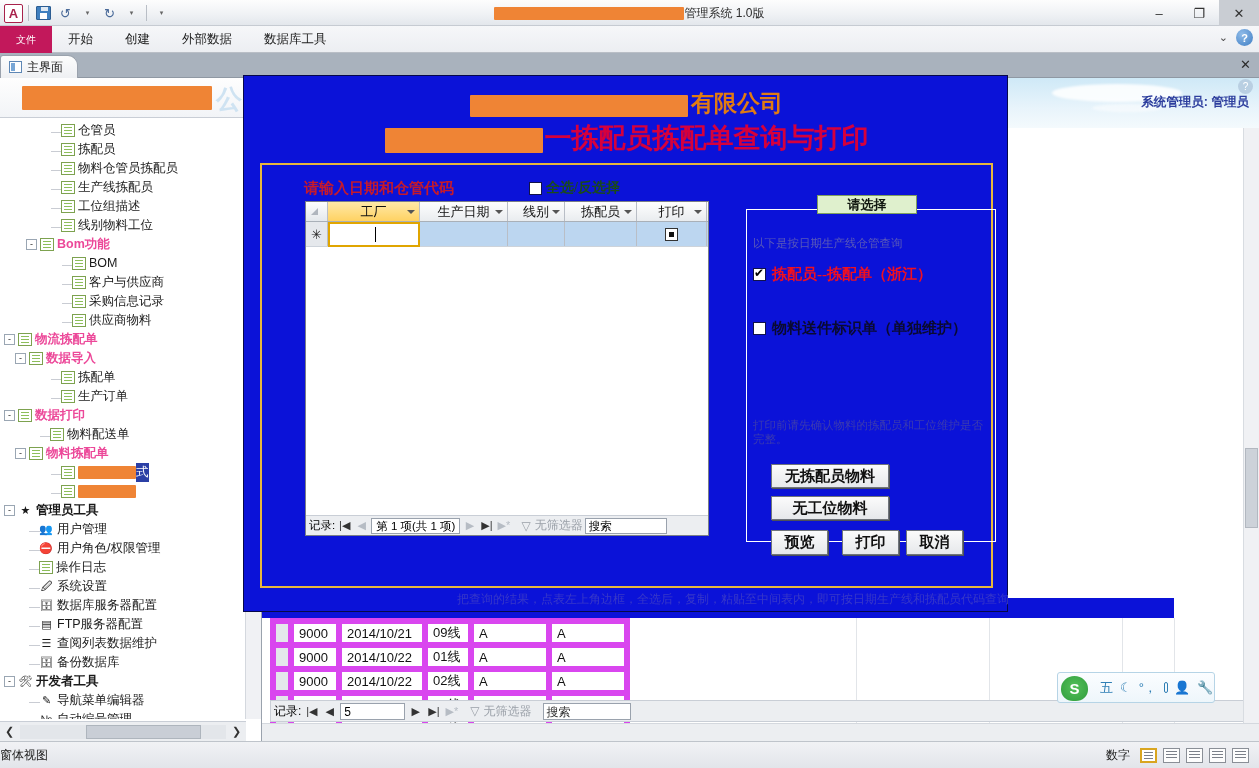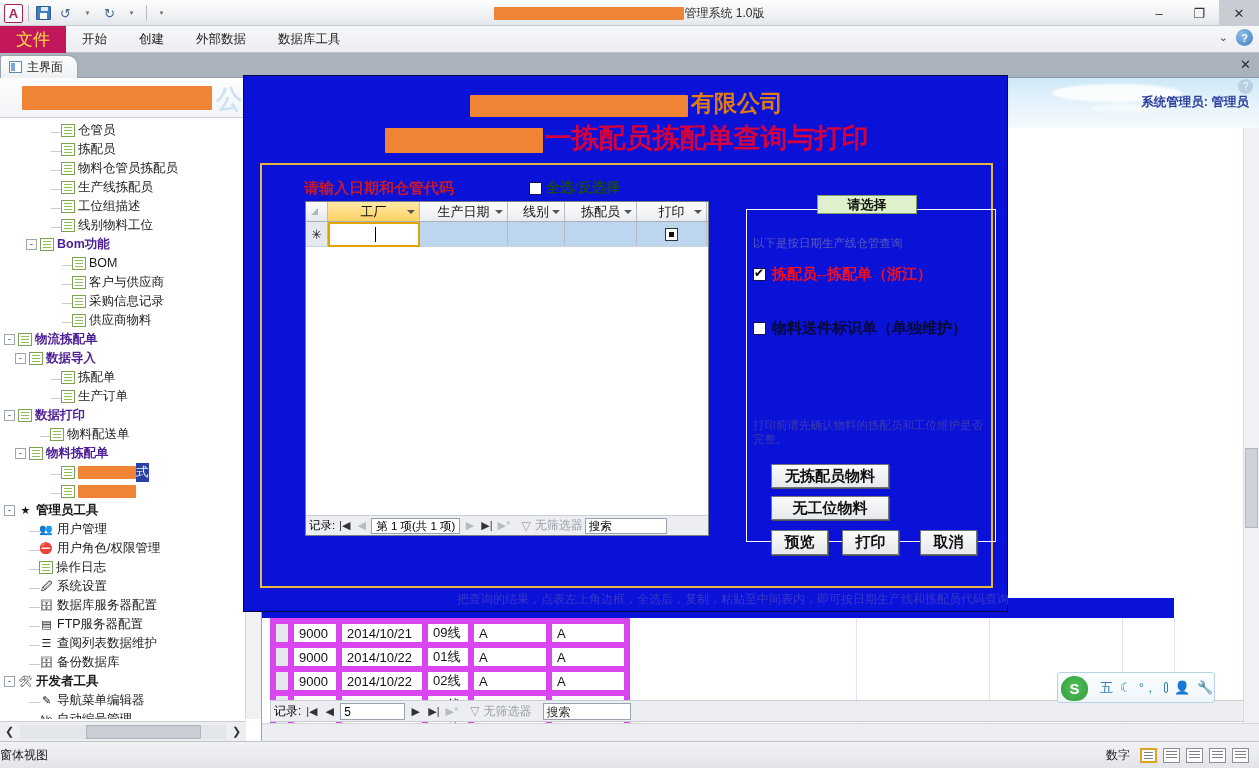"文件" .rb-file { color: #fde047 -> #ffffff; font-size: 17px -> 10px }
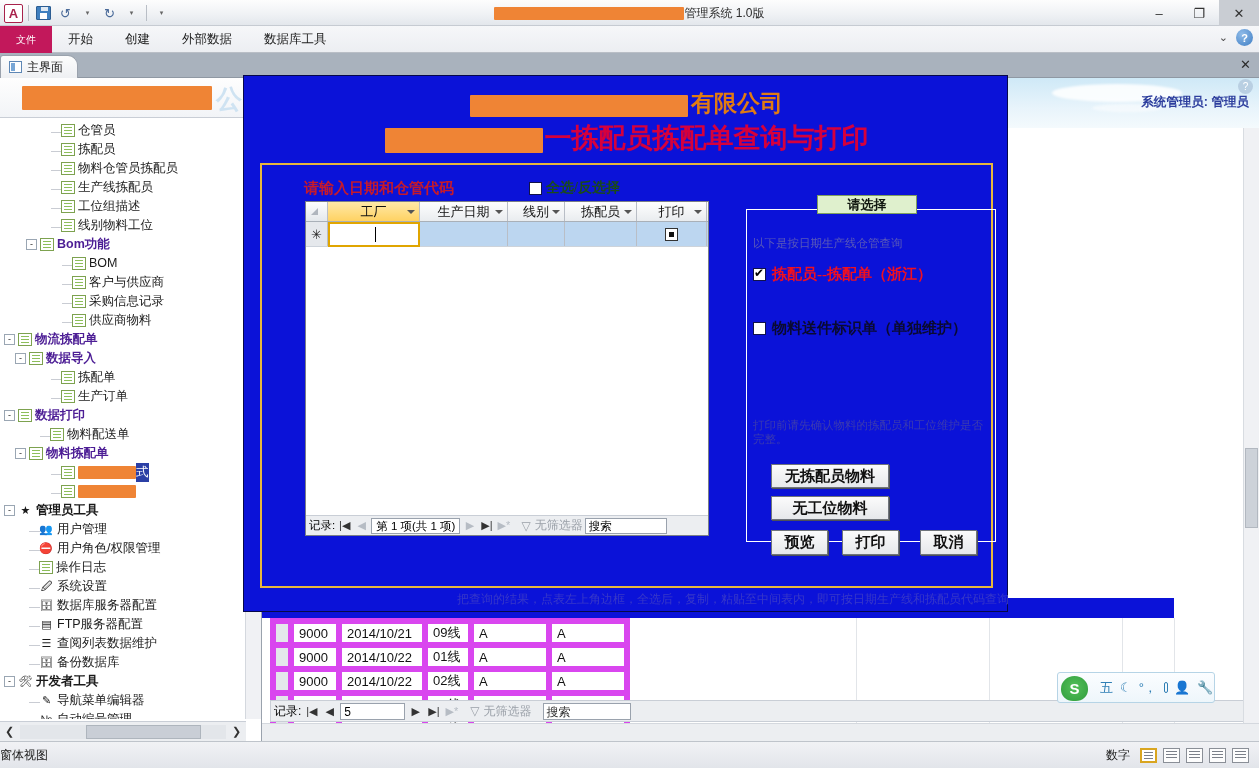"Bom功能" .tlabel.bold-orange { color: #4c1d95 -> #ec4899 }
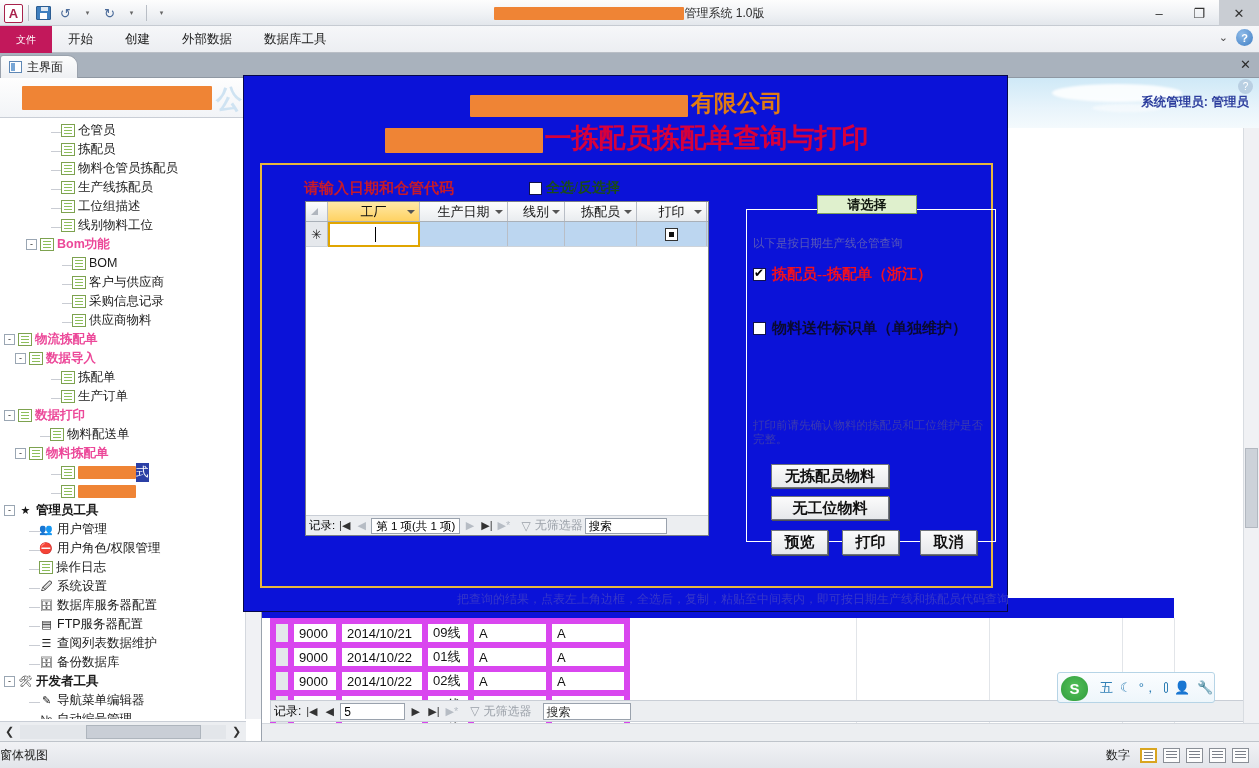"取消" div.btn { left: 173px -> 159px }
